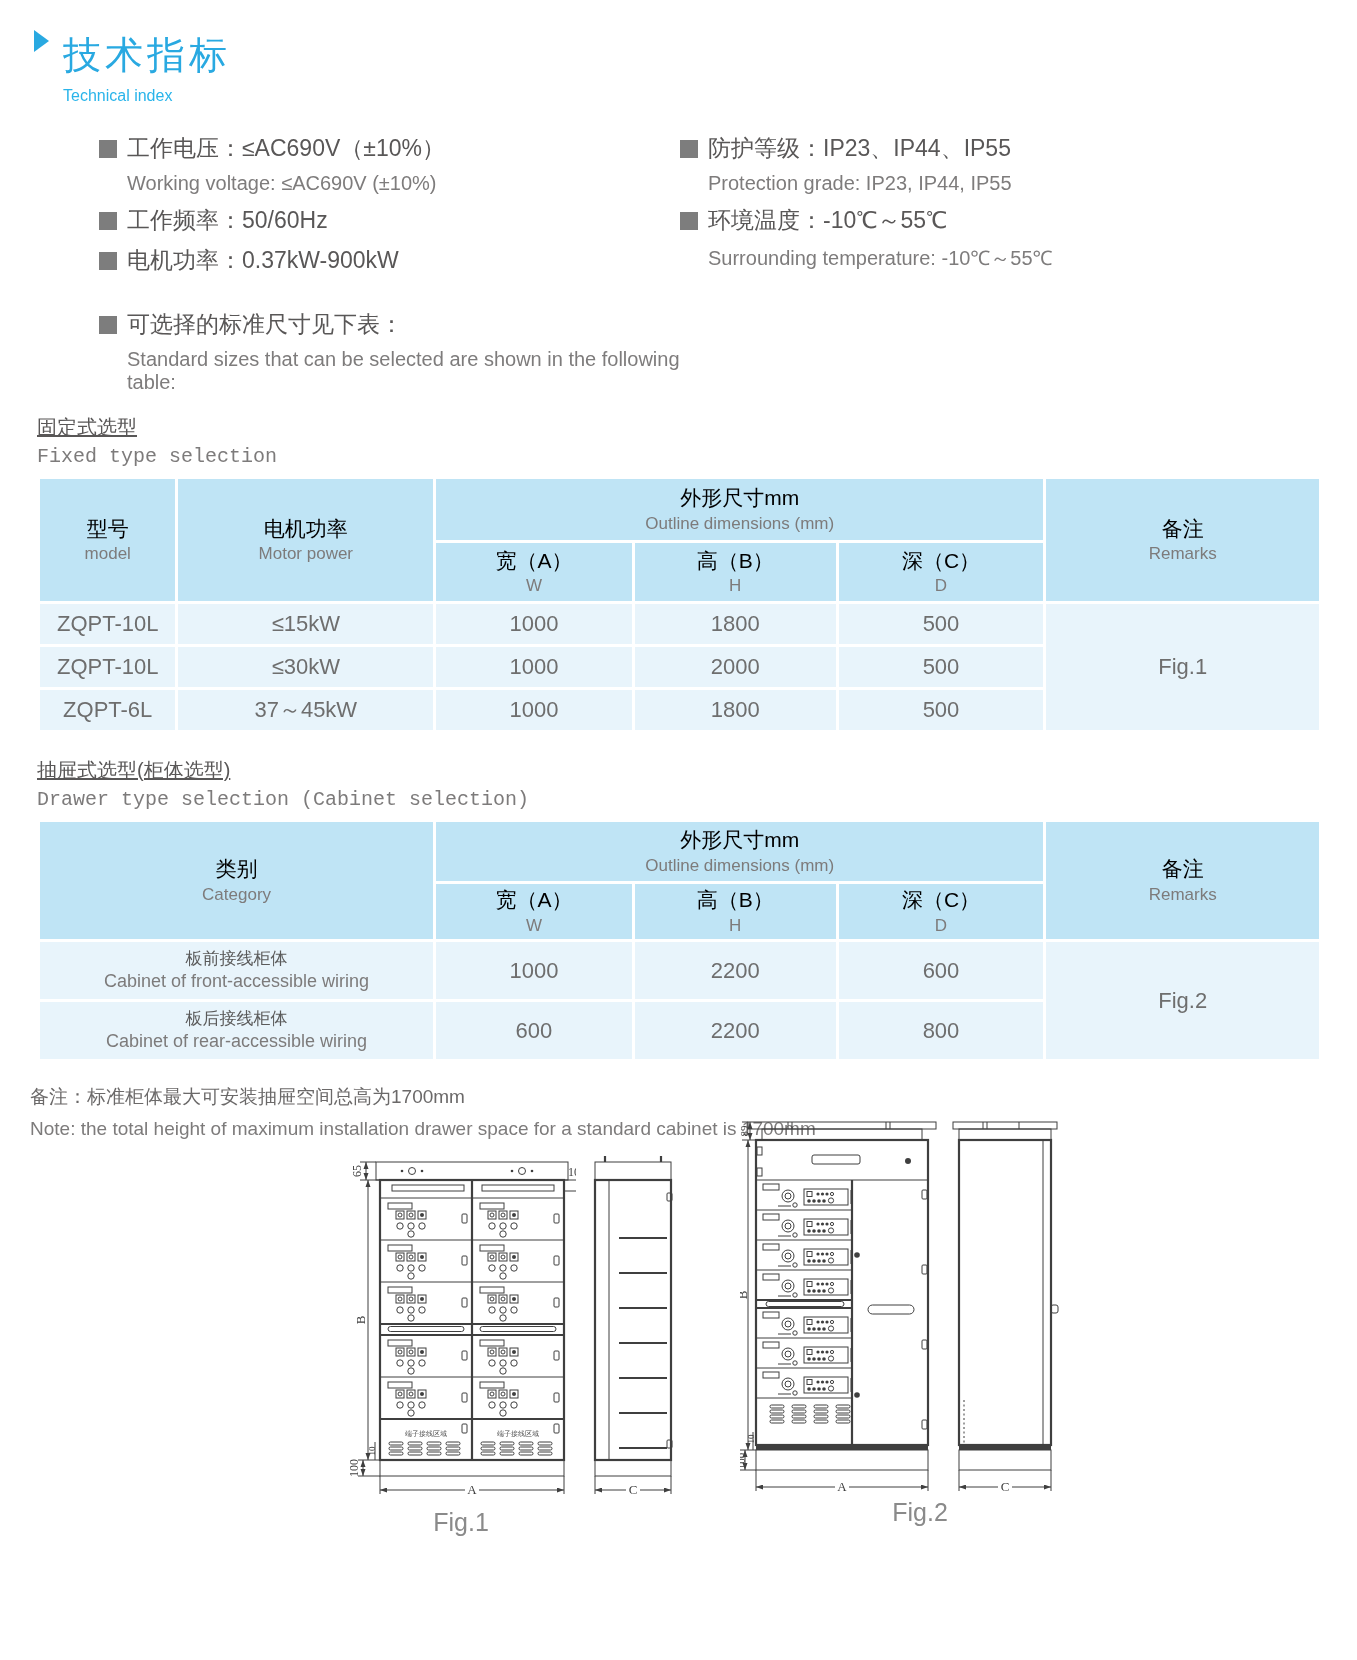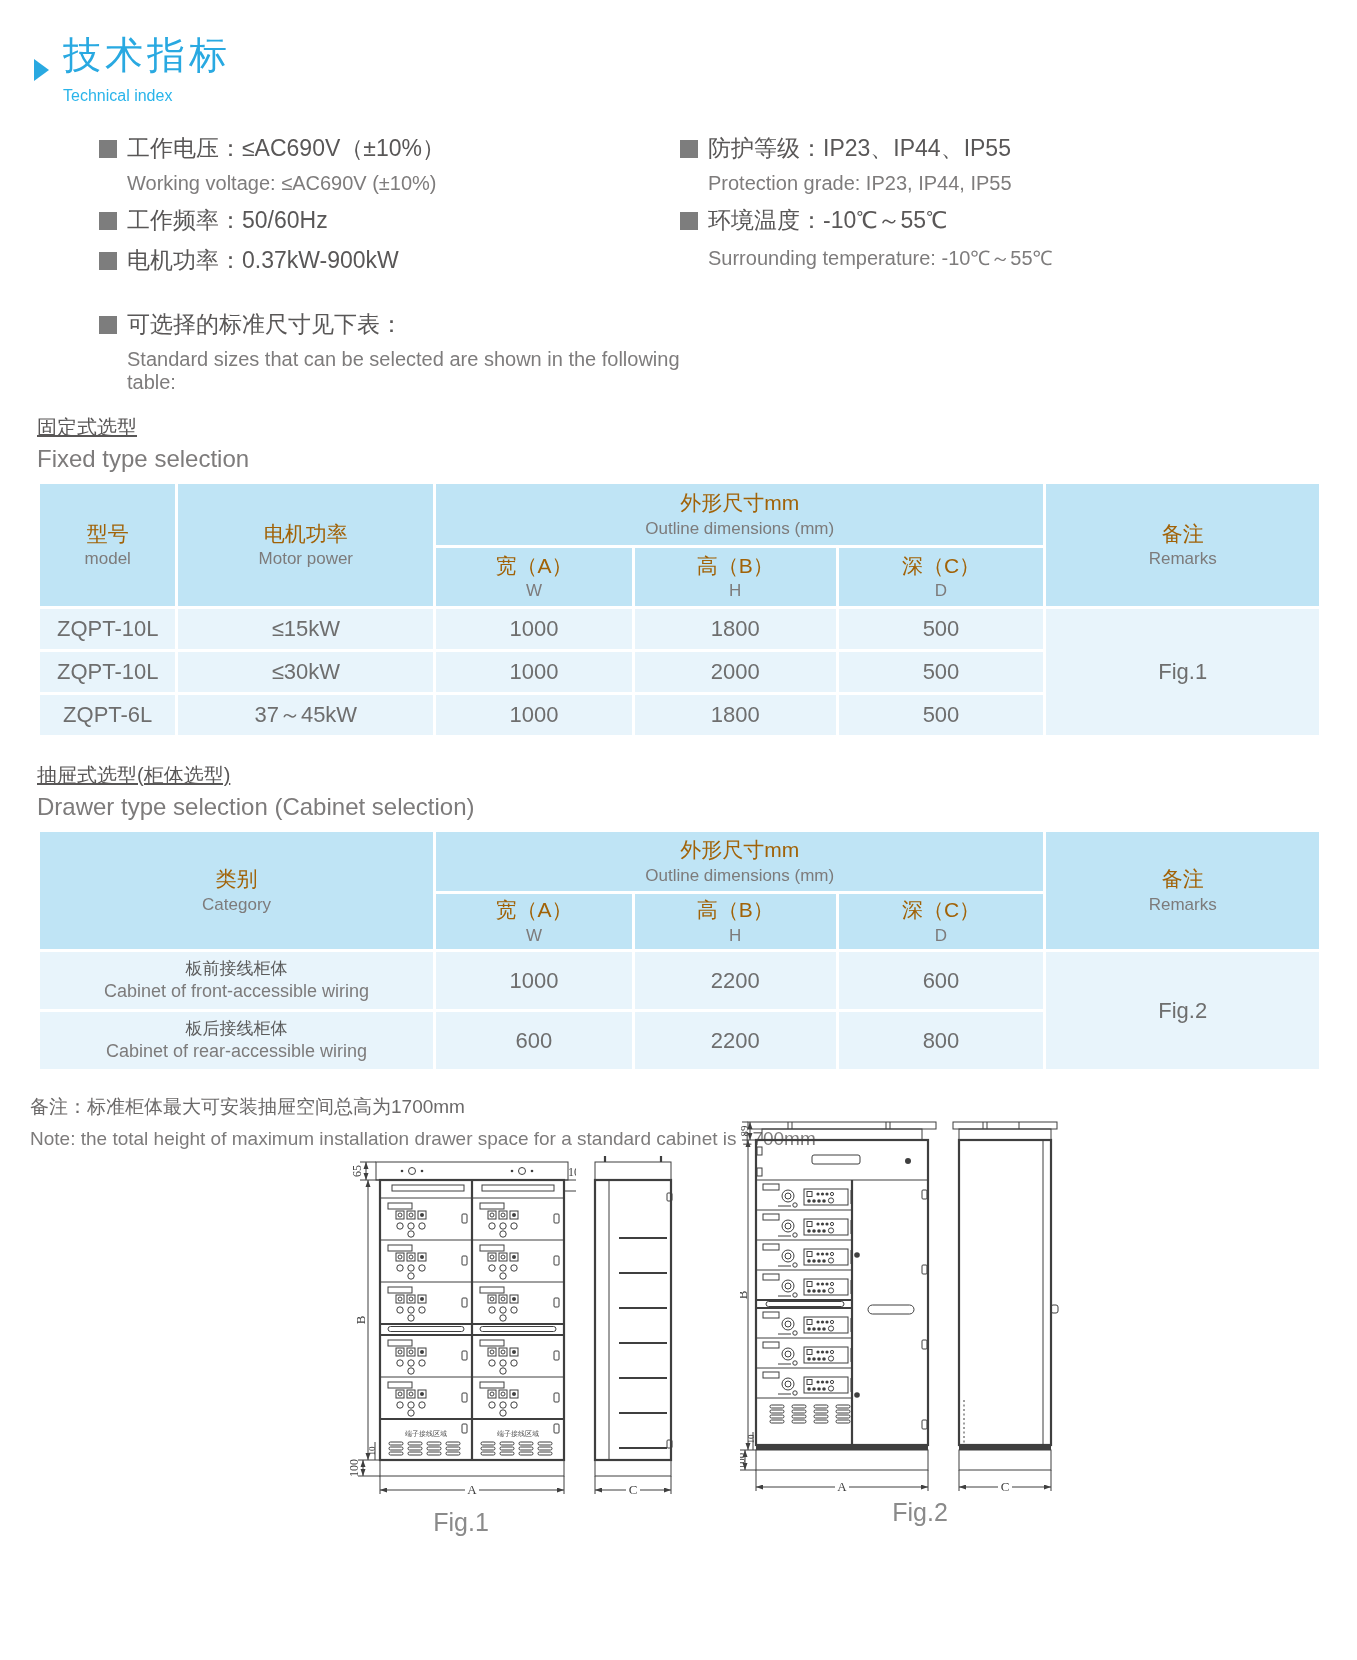"技术指标" .hdr-row { align-items: flex-end -> flex-start }
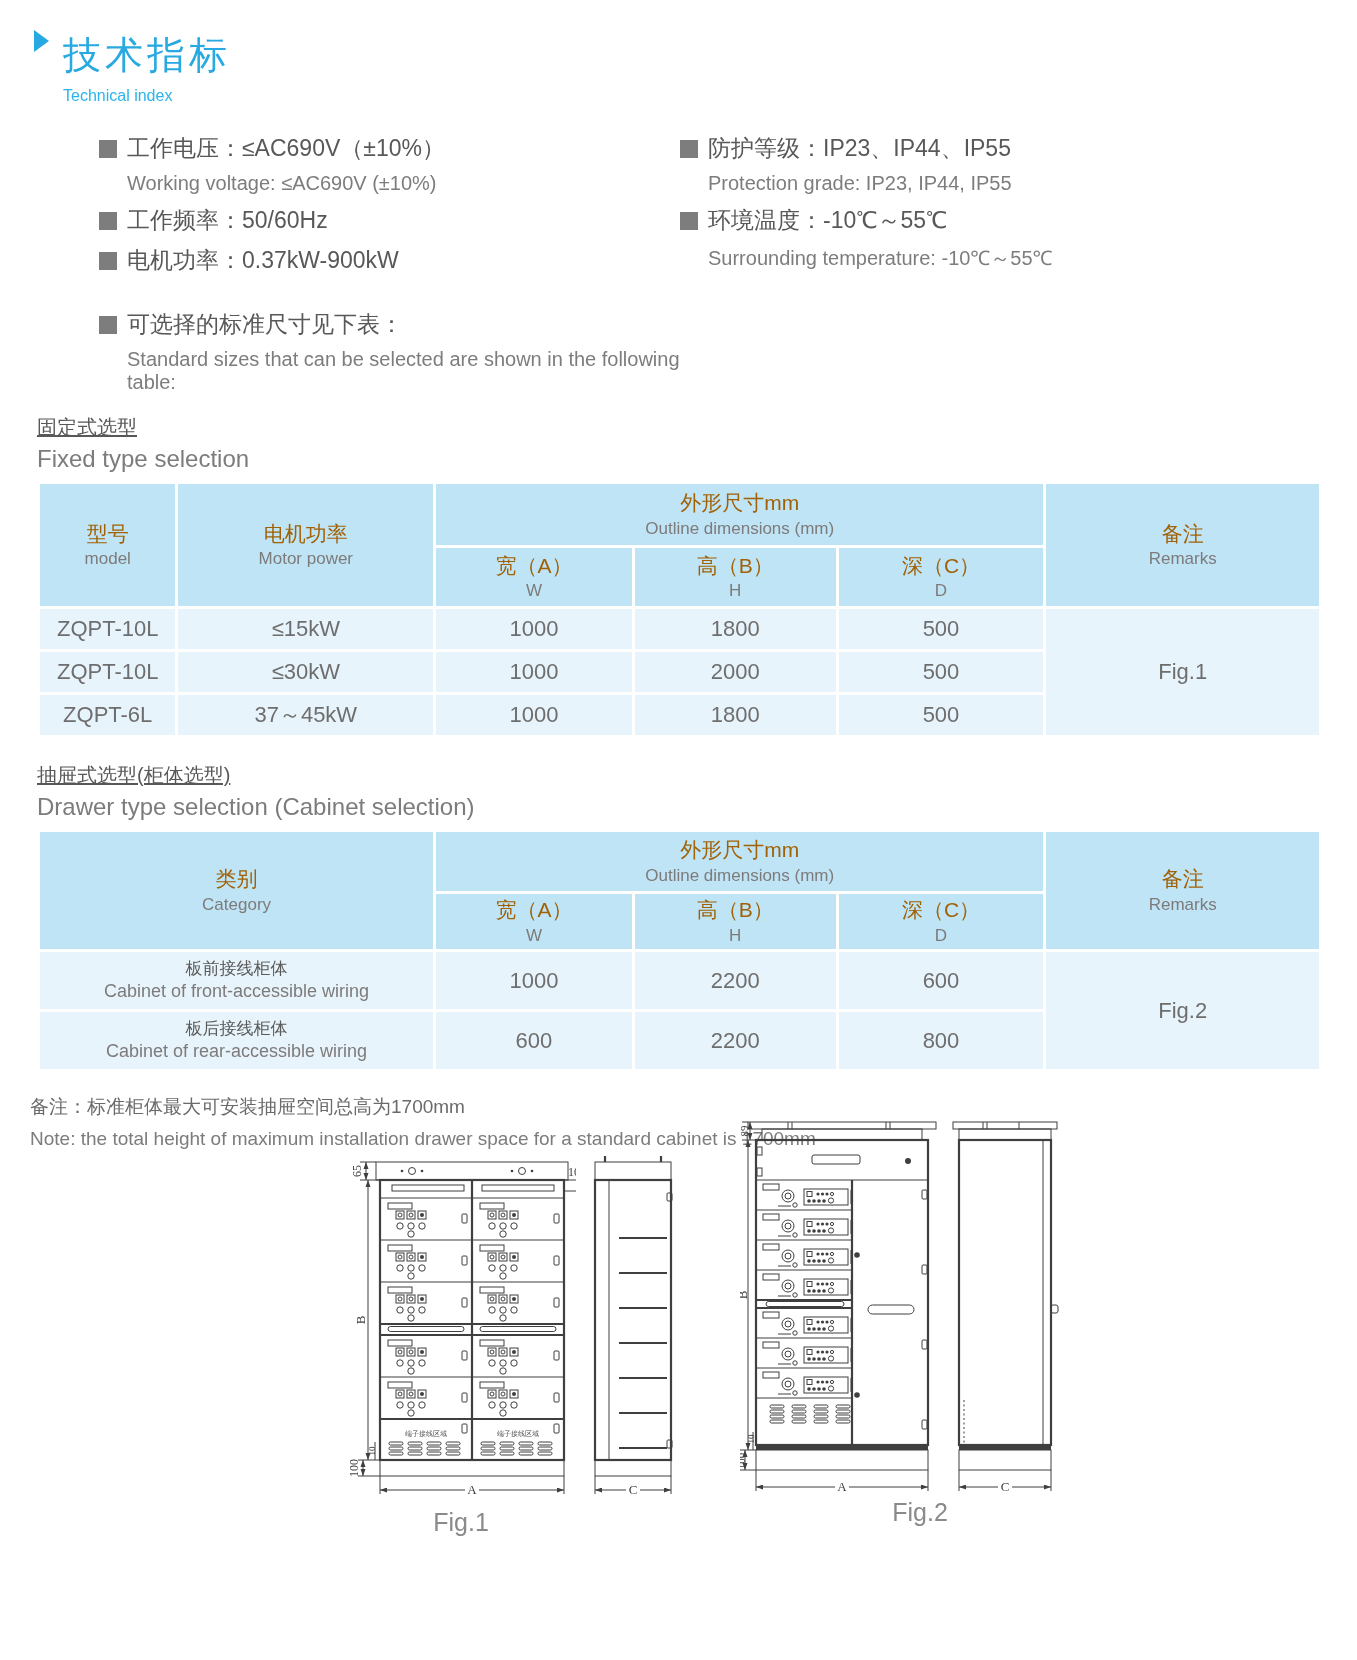"Fixed type selection" .tbl-cap-en { font-family: none -> Liberation Mono, monospace; font-size: 24px -> 20px }
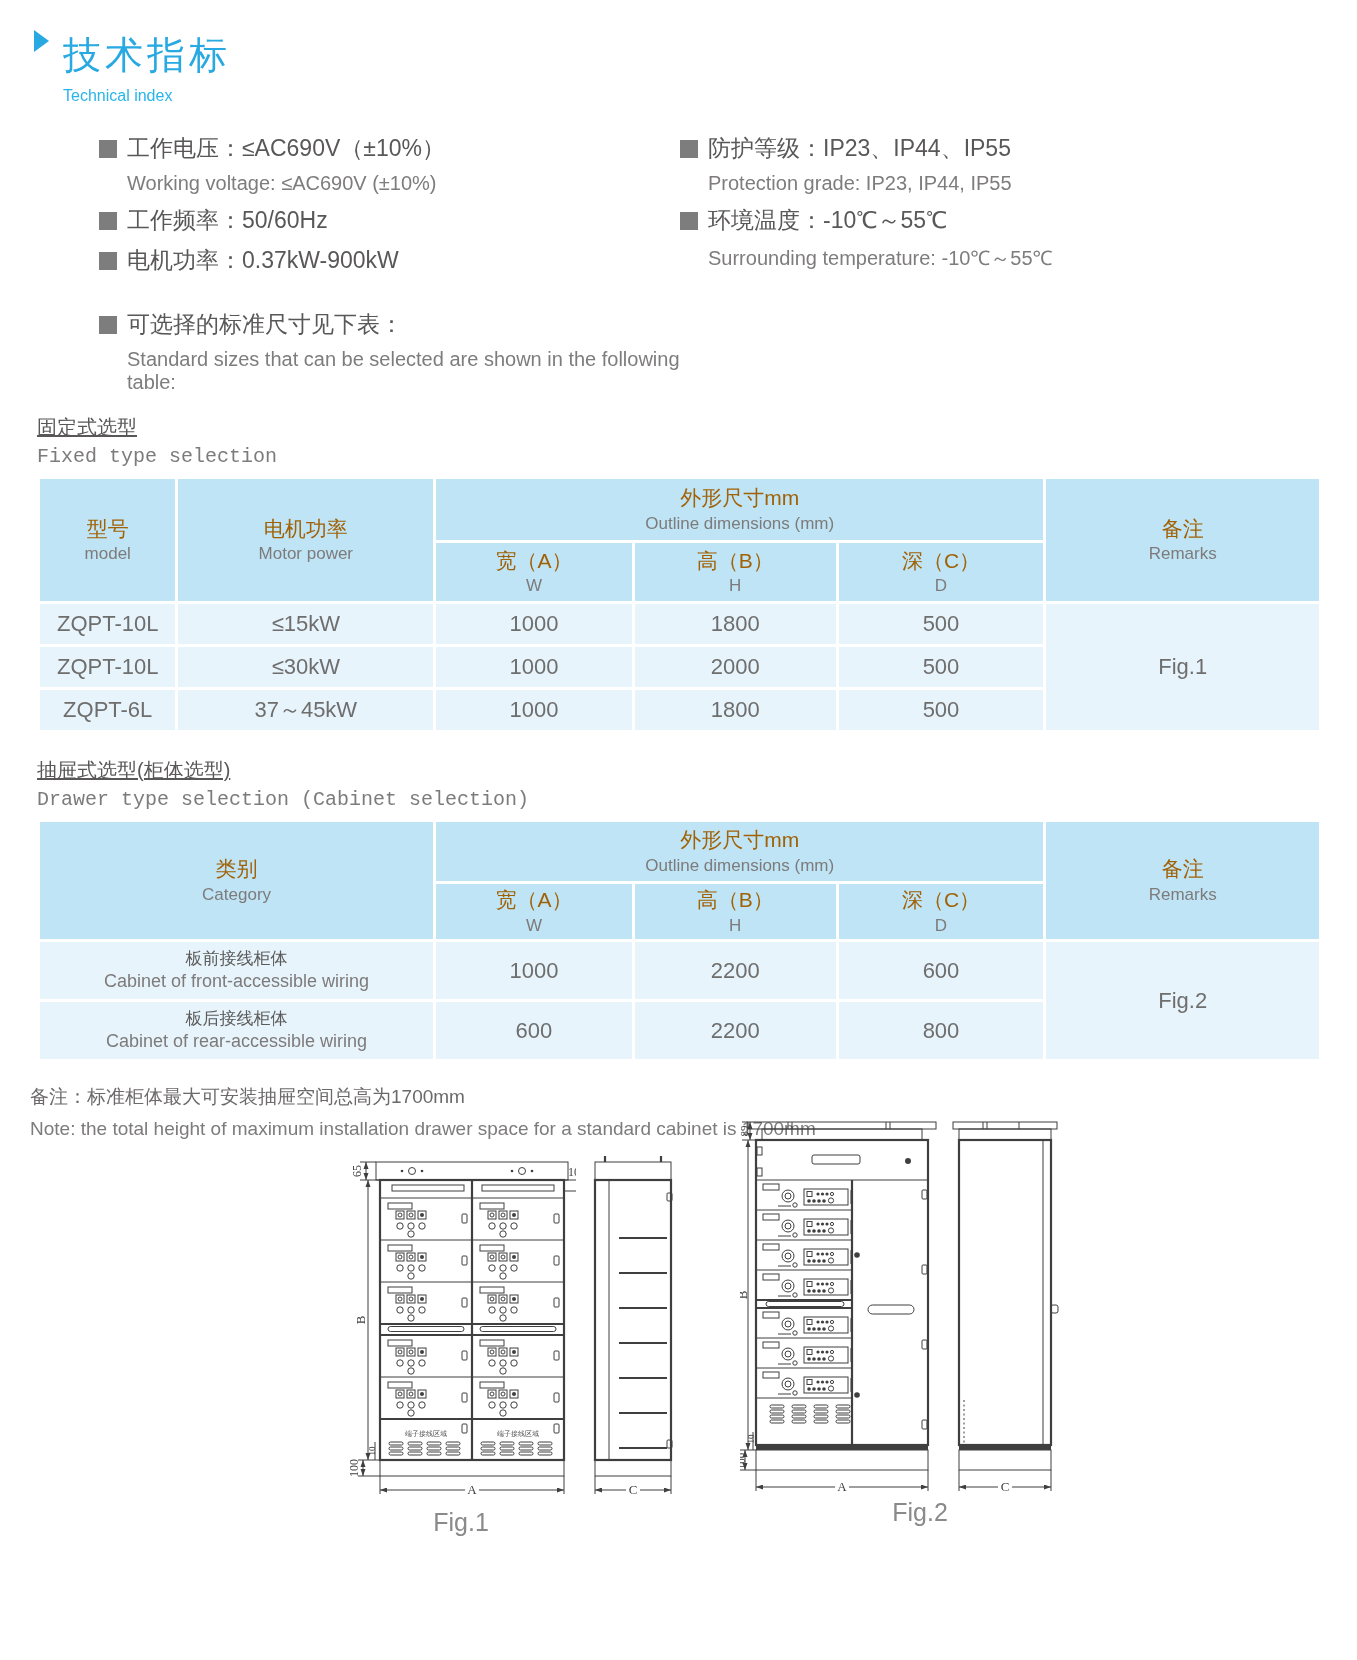"外形尺寸mm" .hcn { color: #a16207 -> #000000 }
